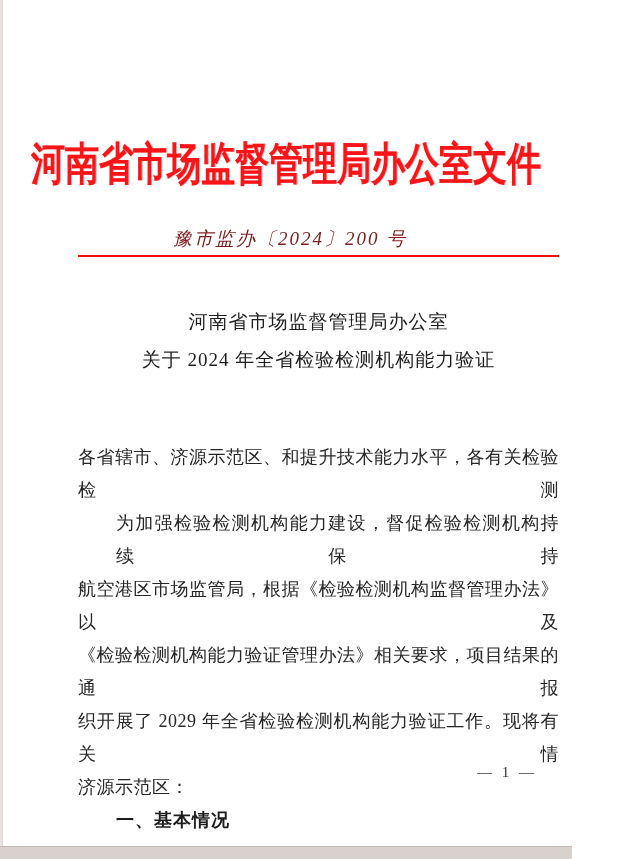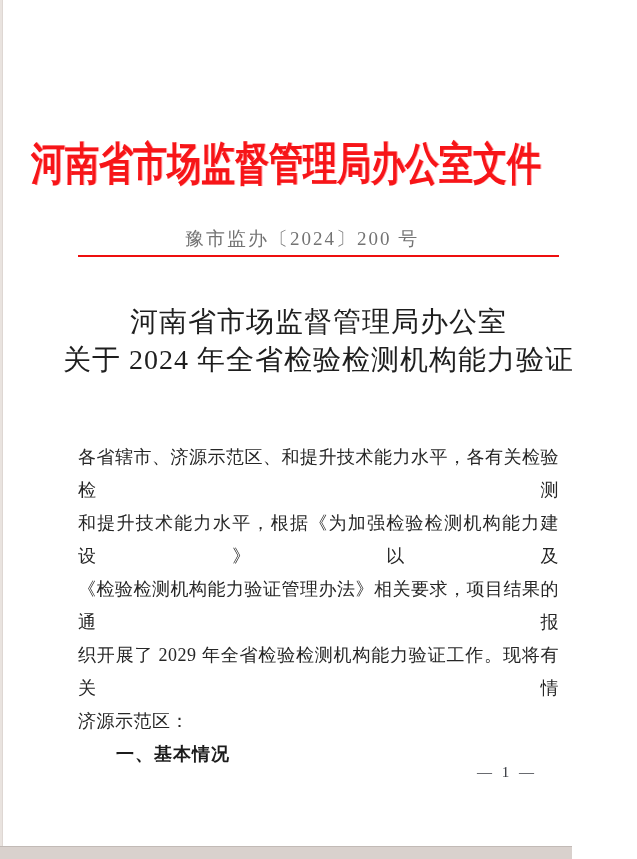"豫市监办〔2024〕200 号" .doc-number { color: #737373 -> #7f1d1d; font-style: none -> italic; left: 16px -> 4px }
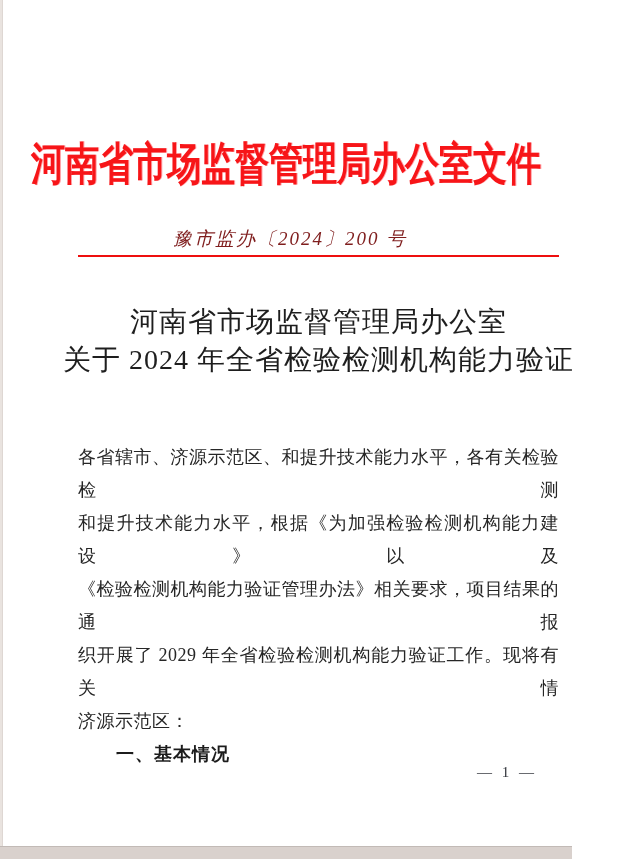"河南省市场监督管理局办公室" .doc-title { font-size: 28px -> 19px }
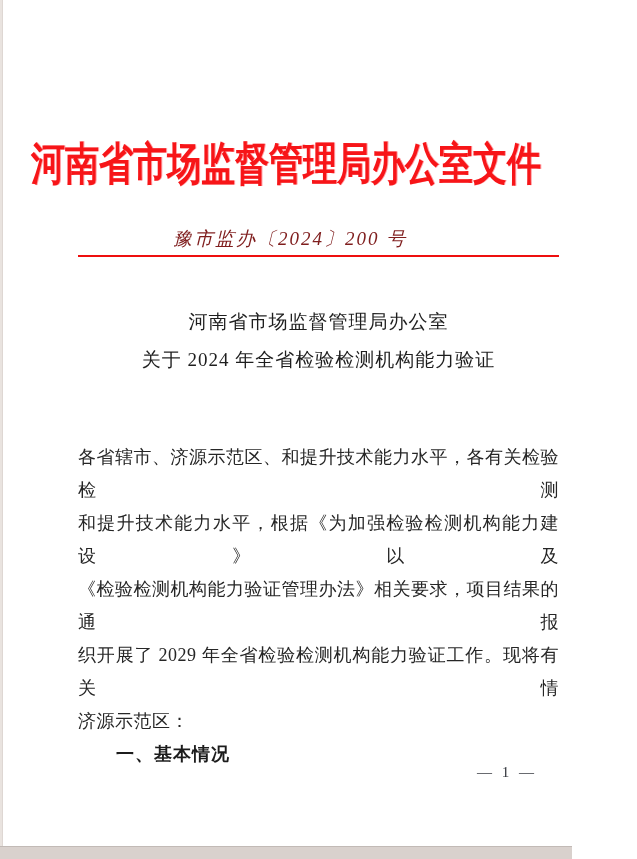"为加强检验检测机构能力建设，督促检验检测机构持续保持" div.doc-line { html: none -> <div>为加强检验检测机构能力建设，督促检验检测机构持续保持</div> }
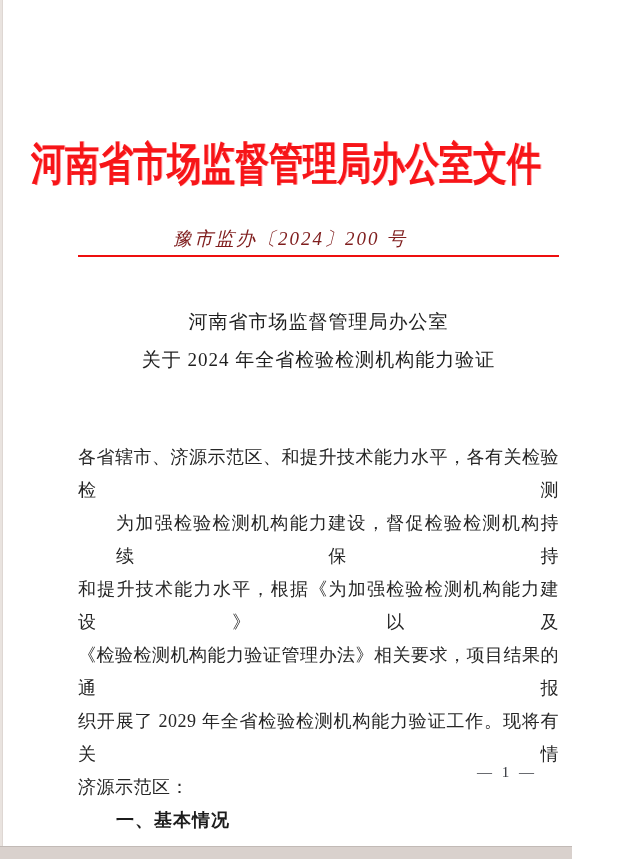"和提升技术能力水平，根据《为加强检验检测机构能力建设》以及" div.doc-line { text: 和提升技术能力水平，根据《为加强检验检测机构能力建设 -> 航空港区市场监管局，根据《检验检测机构监督管理办法 }
